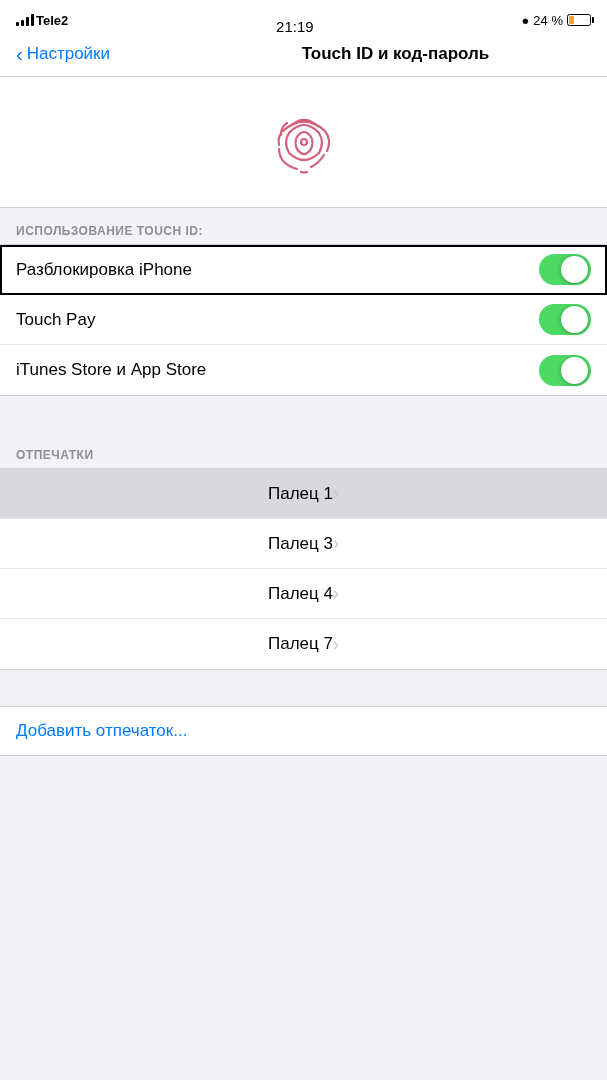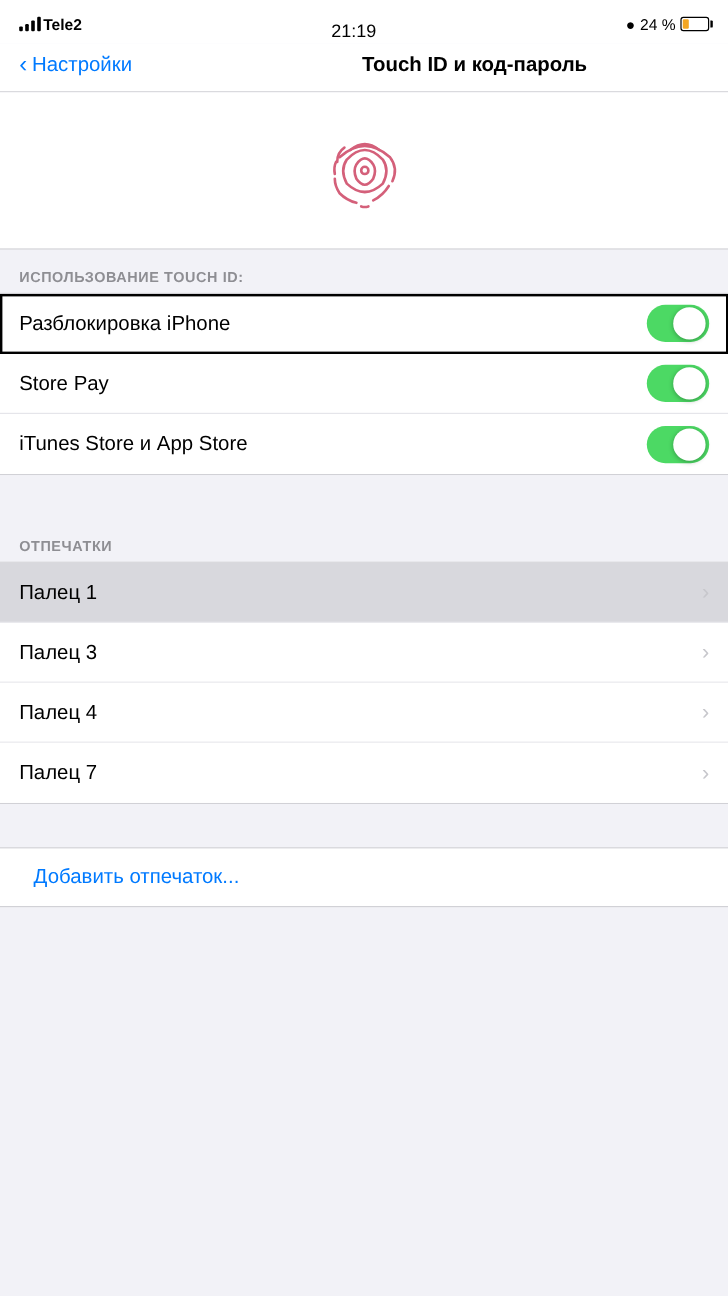"Store Pay" span.row-label { text: Store -> Touch }
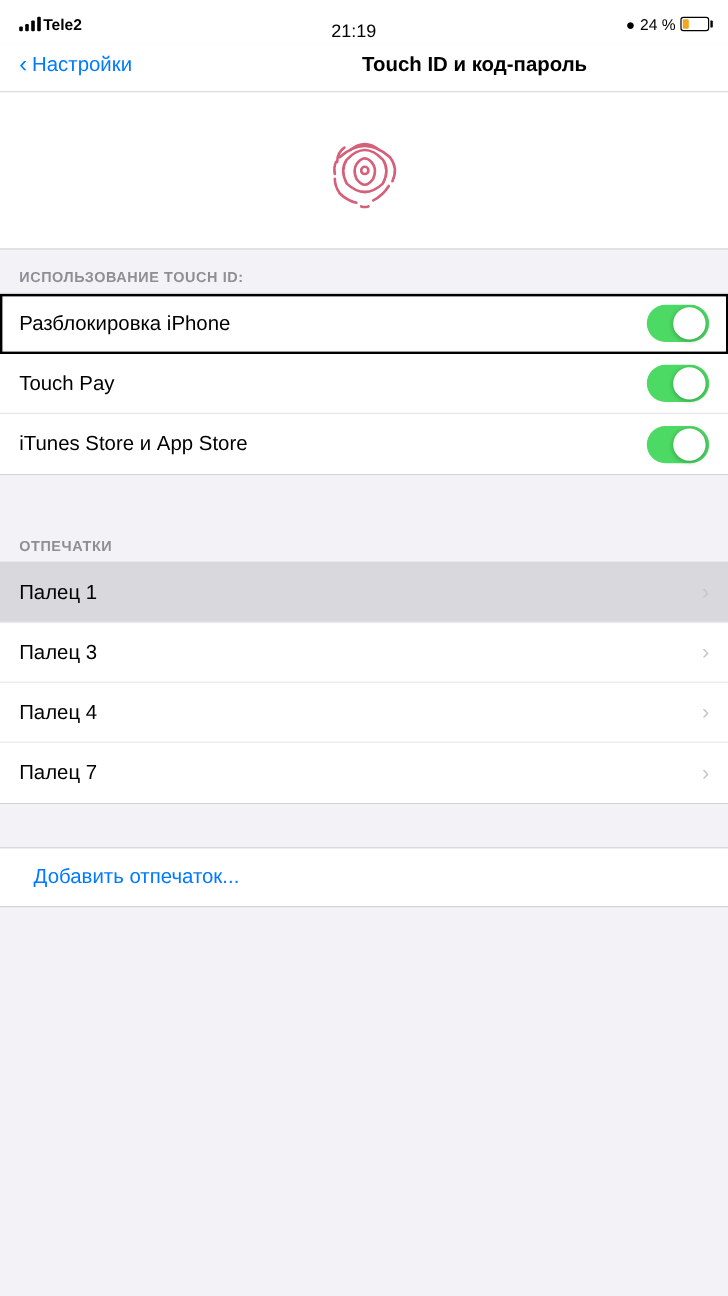"Палец 1" .nav-row { justify-content: space-between -> center }
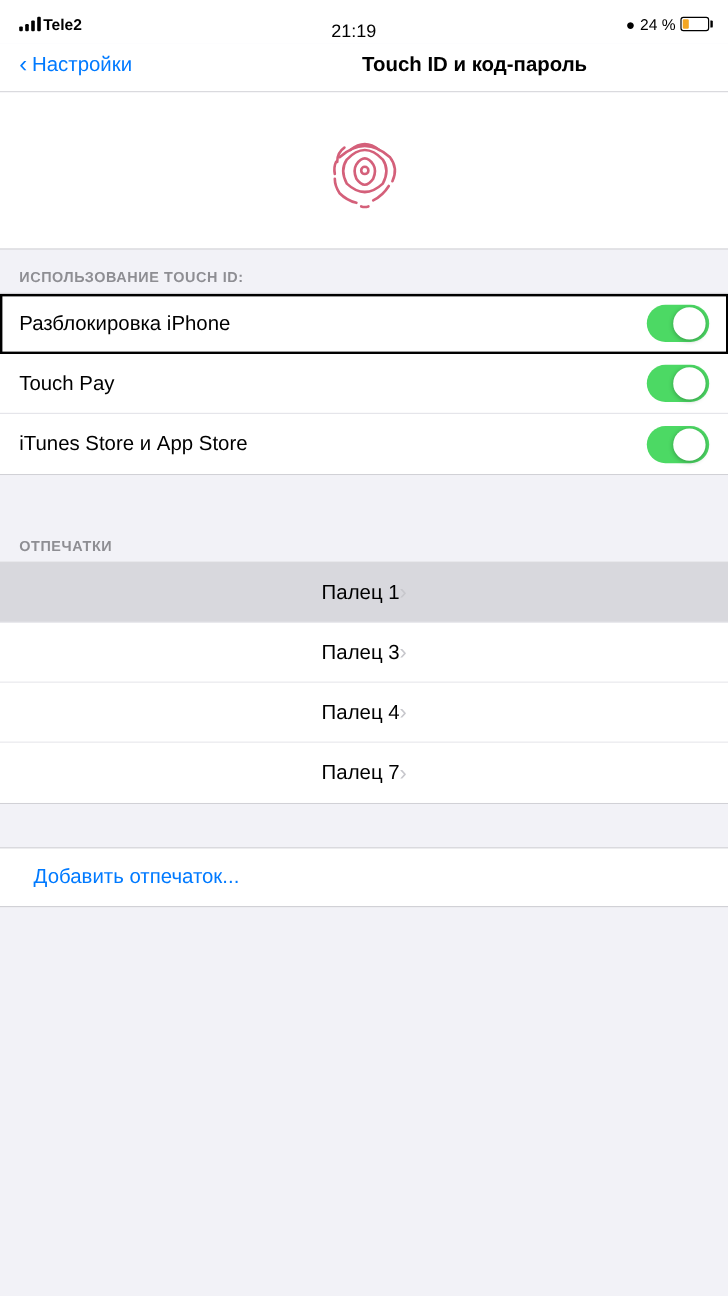"Добавить отпечаток..." .add-fingerprint-row { padding: 12px 28px -> 12px 16px }
